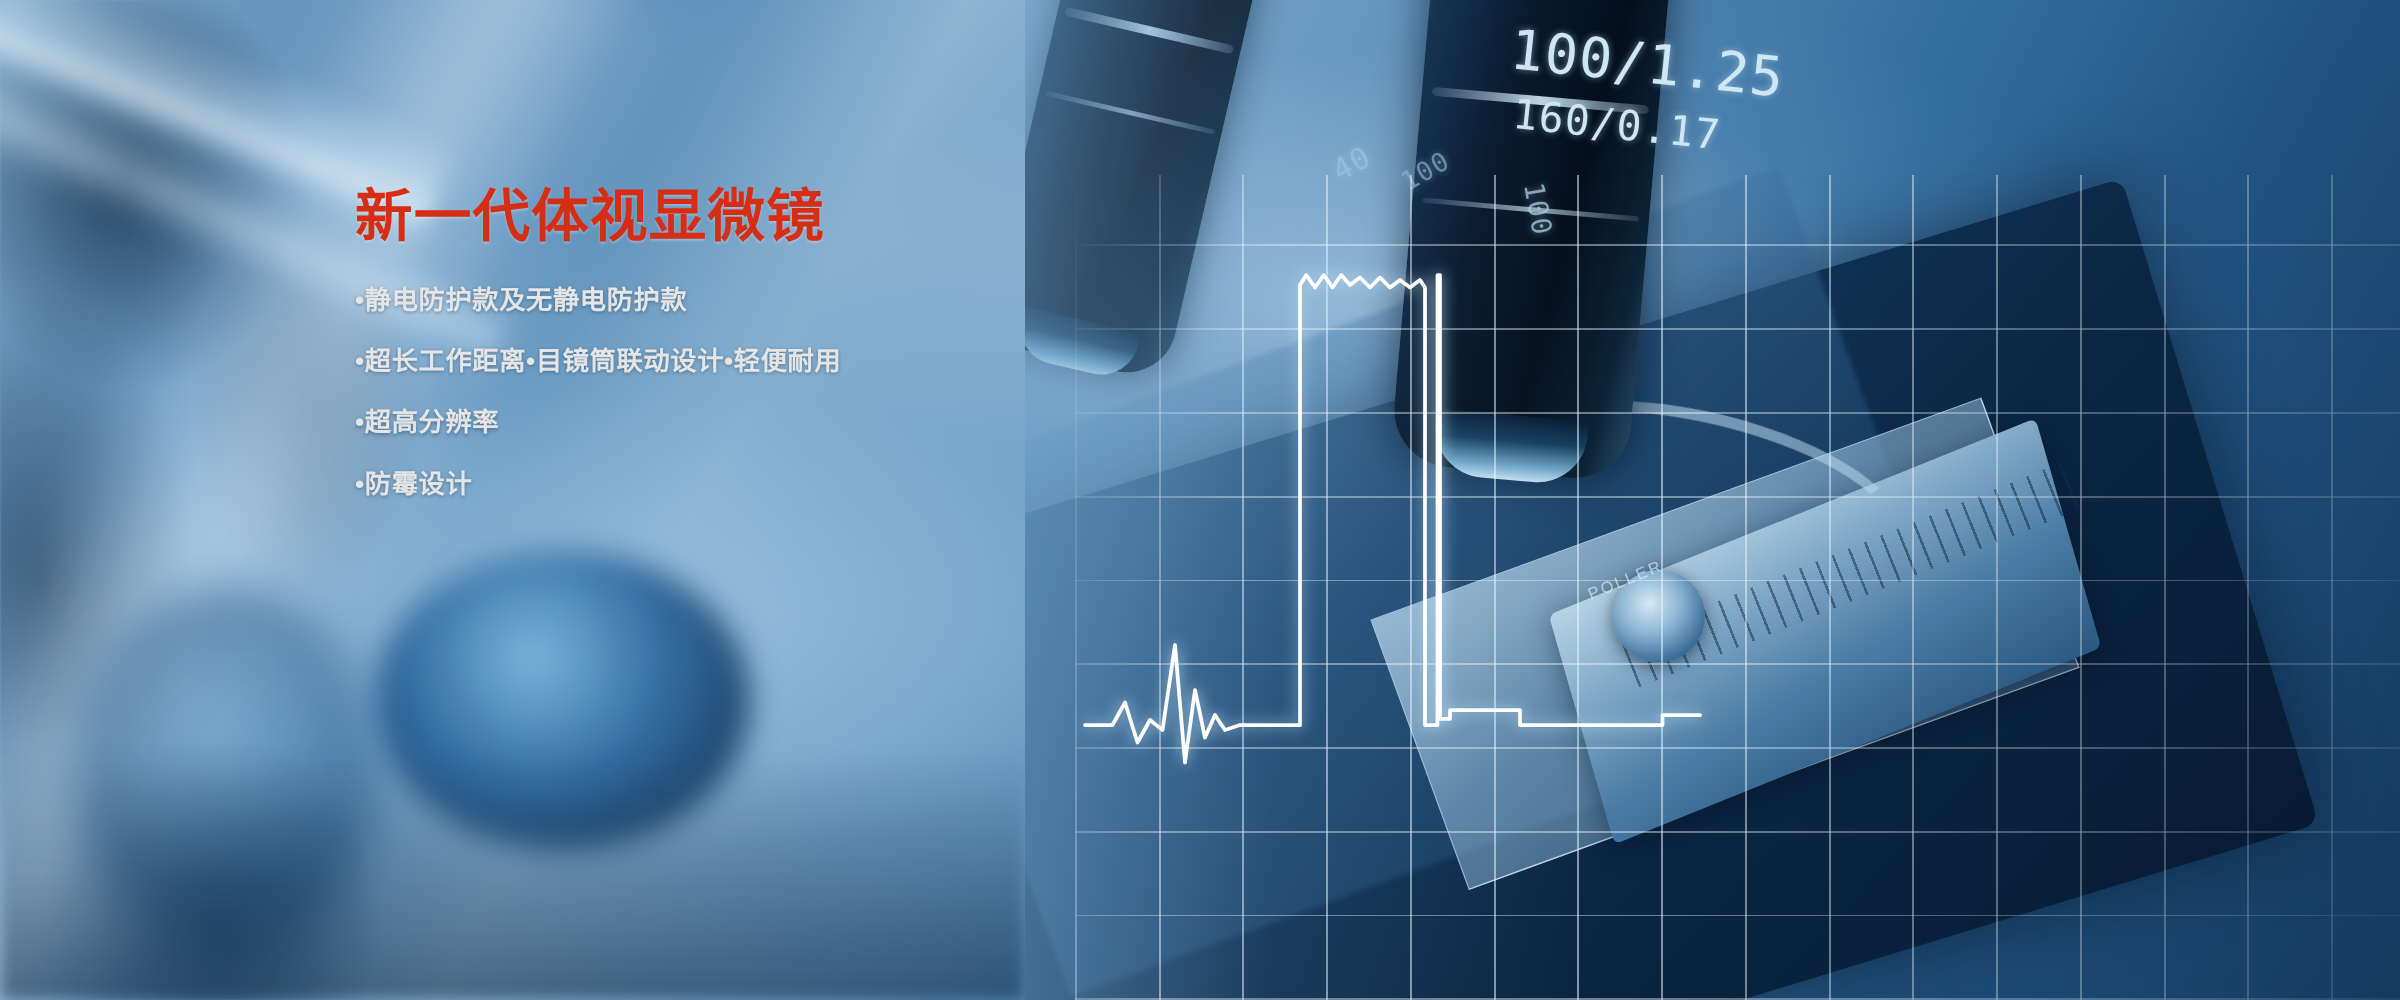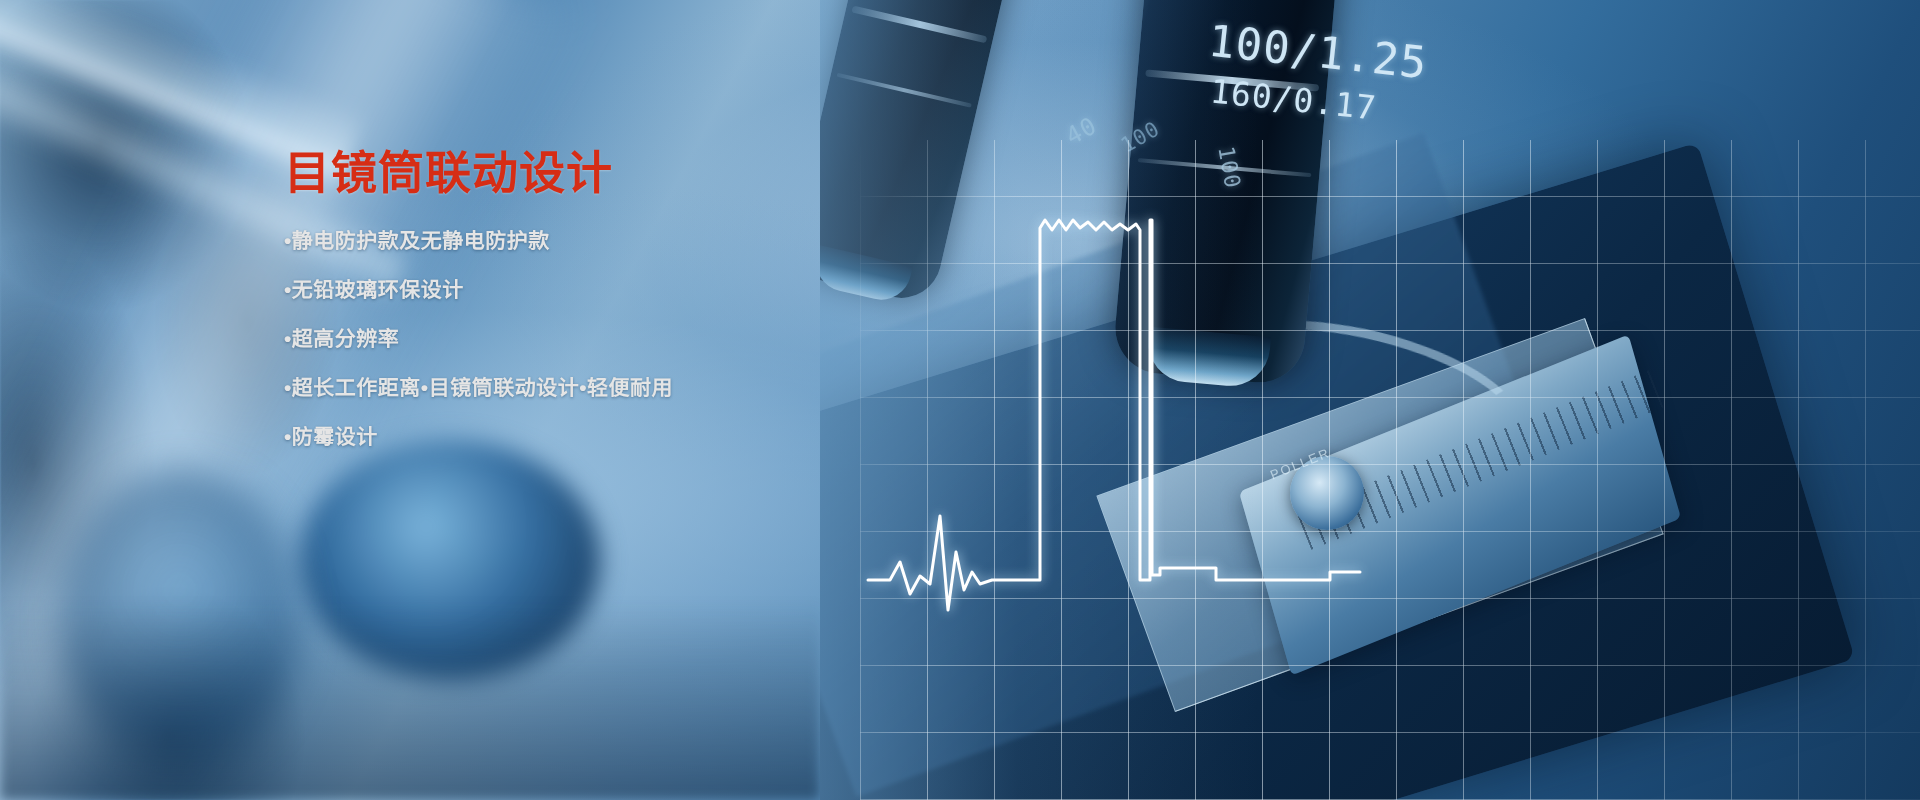"目镜筒联动设计" h1.headline { text: 目镜筒联动设计 -> 新一代体视显微镜 }
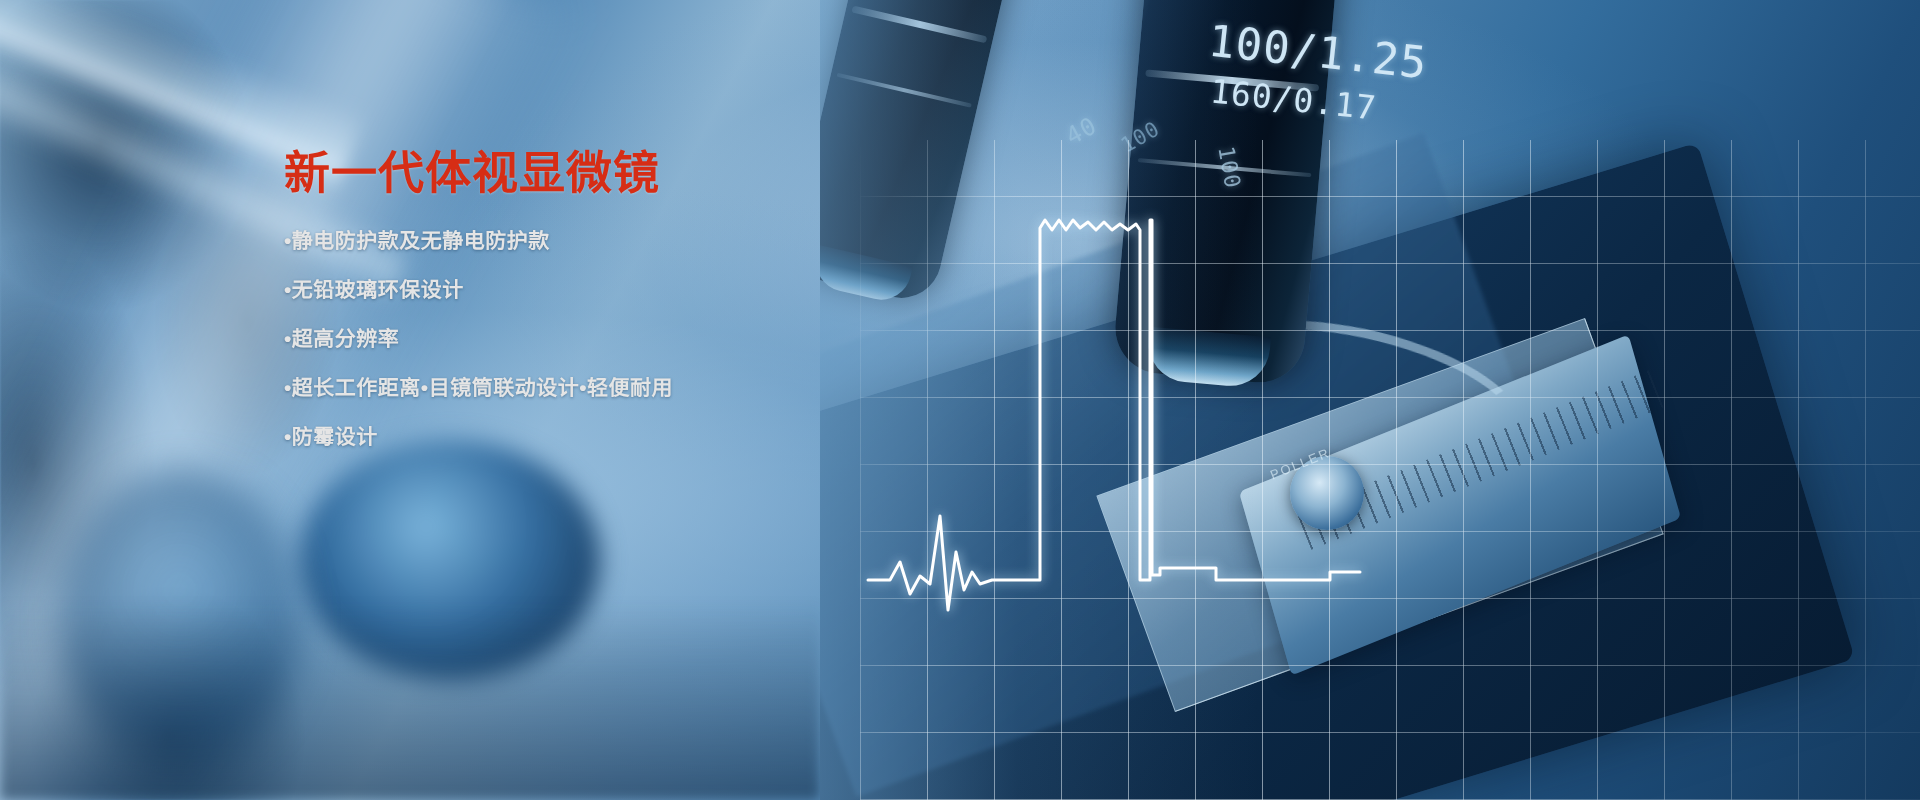"•无铅玻璃环保设计" li { html: <li>•无铅玻璃环保设计</li> -> none }
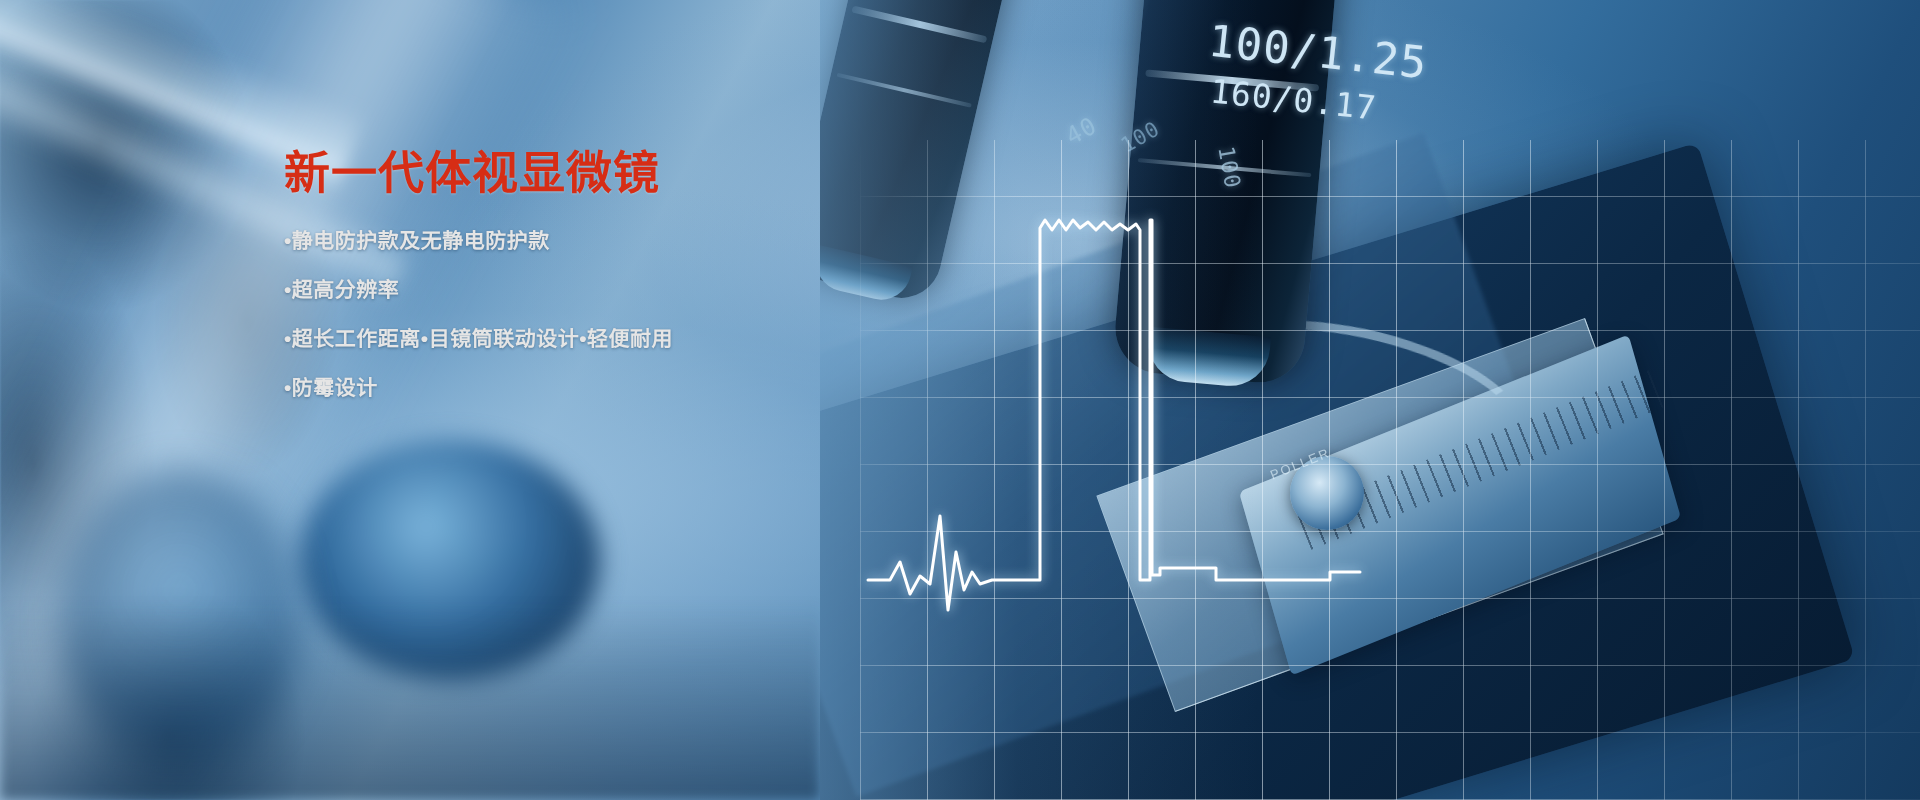"•超高分辨率" li { order: before "•超长工作距离•目镜筒联动设计•轻便耐用" -> after "•超长工作距离•目镜筒联动设计•轻便耐用" }
